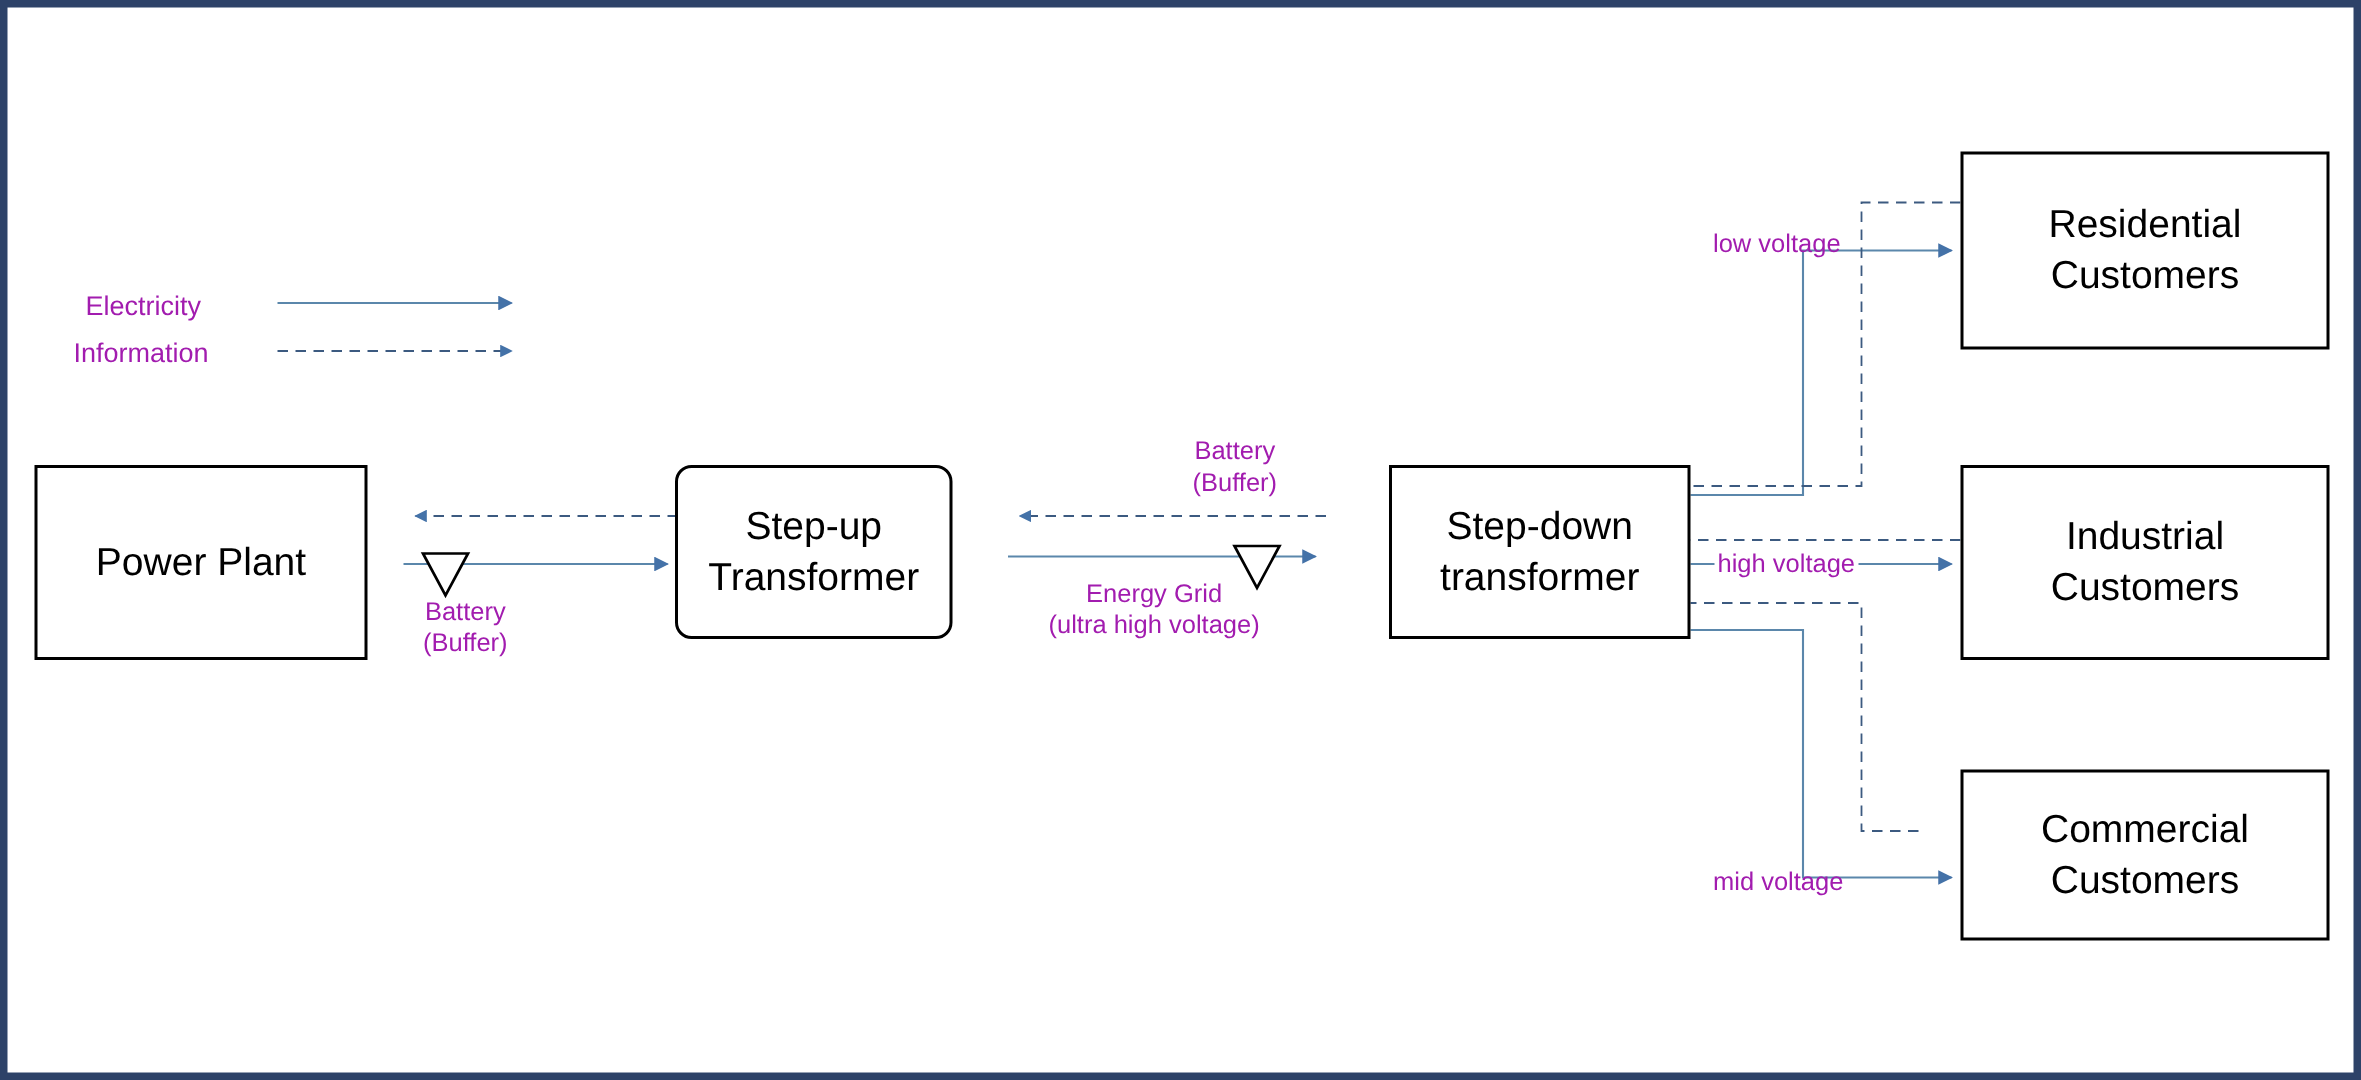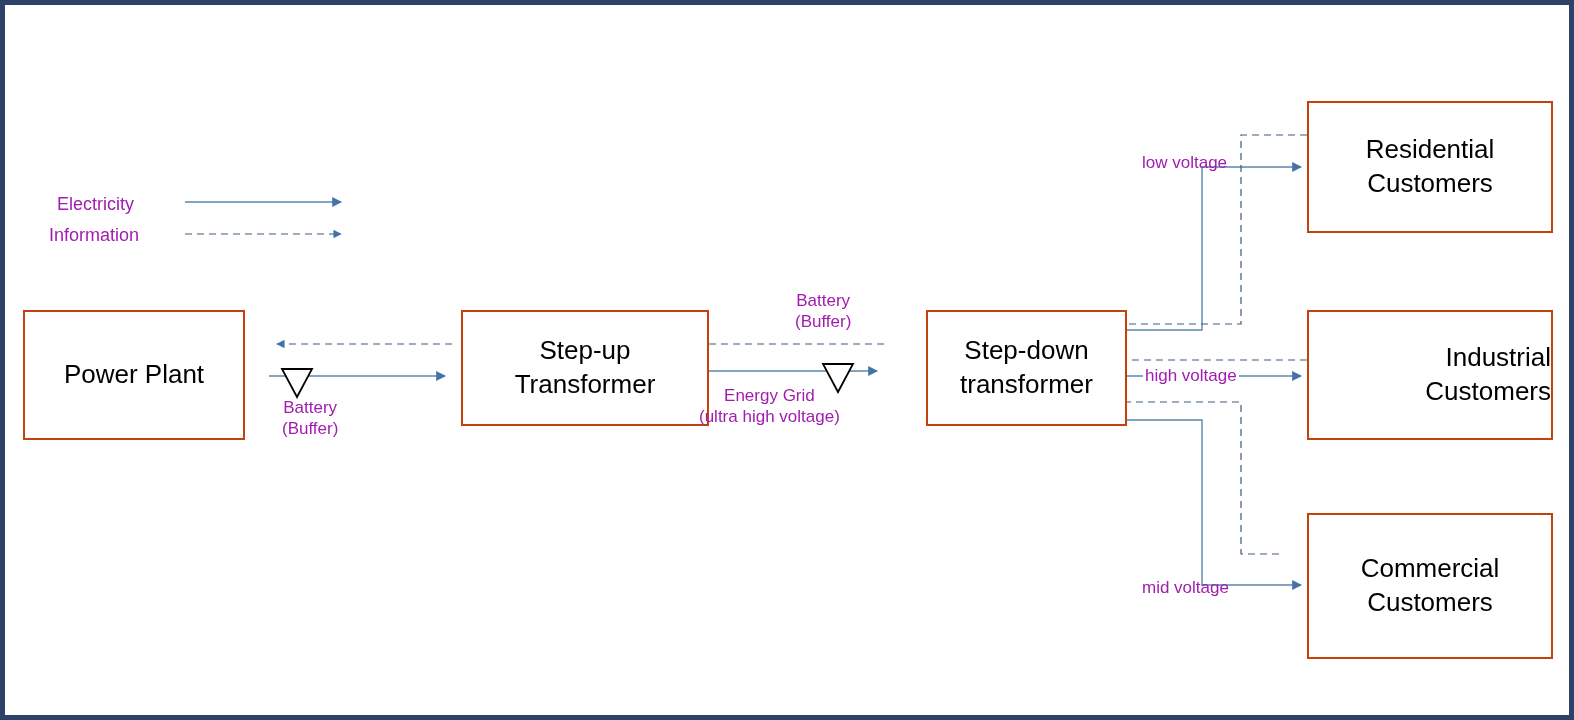"Residential" .node { border: 2px solid #c2410c -> 2px solid #000000 }
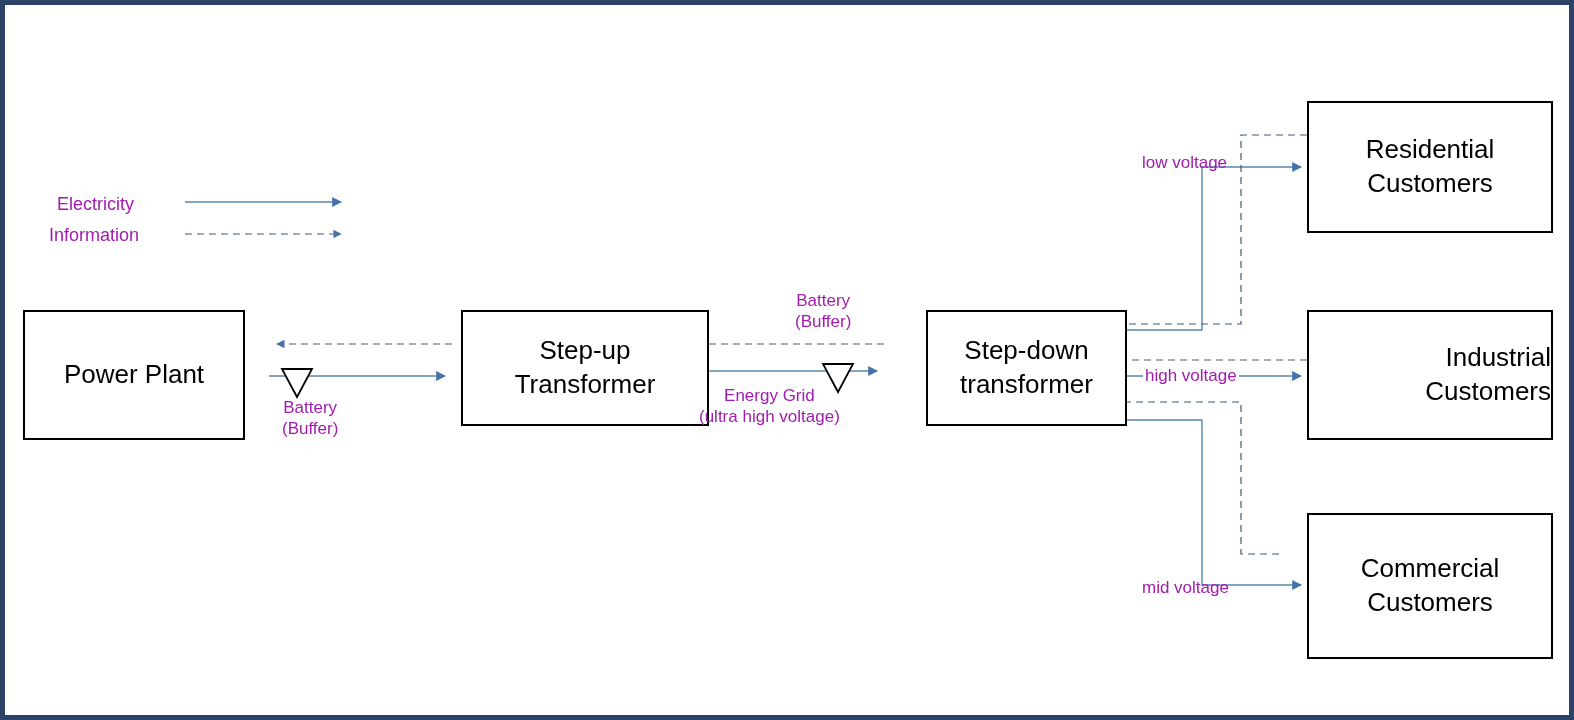"Step-up" #node-step-up { border-radius: none -> 11px; left: 456px -> 445px; width: 248px -> 185px }
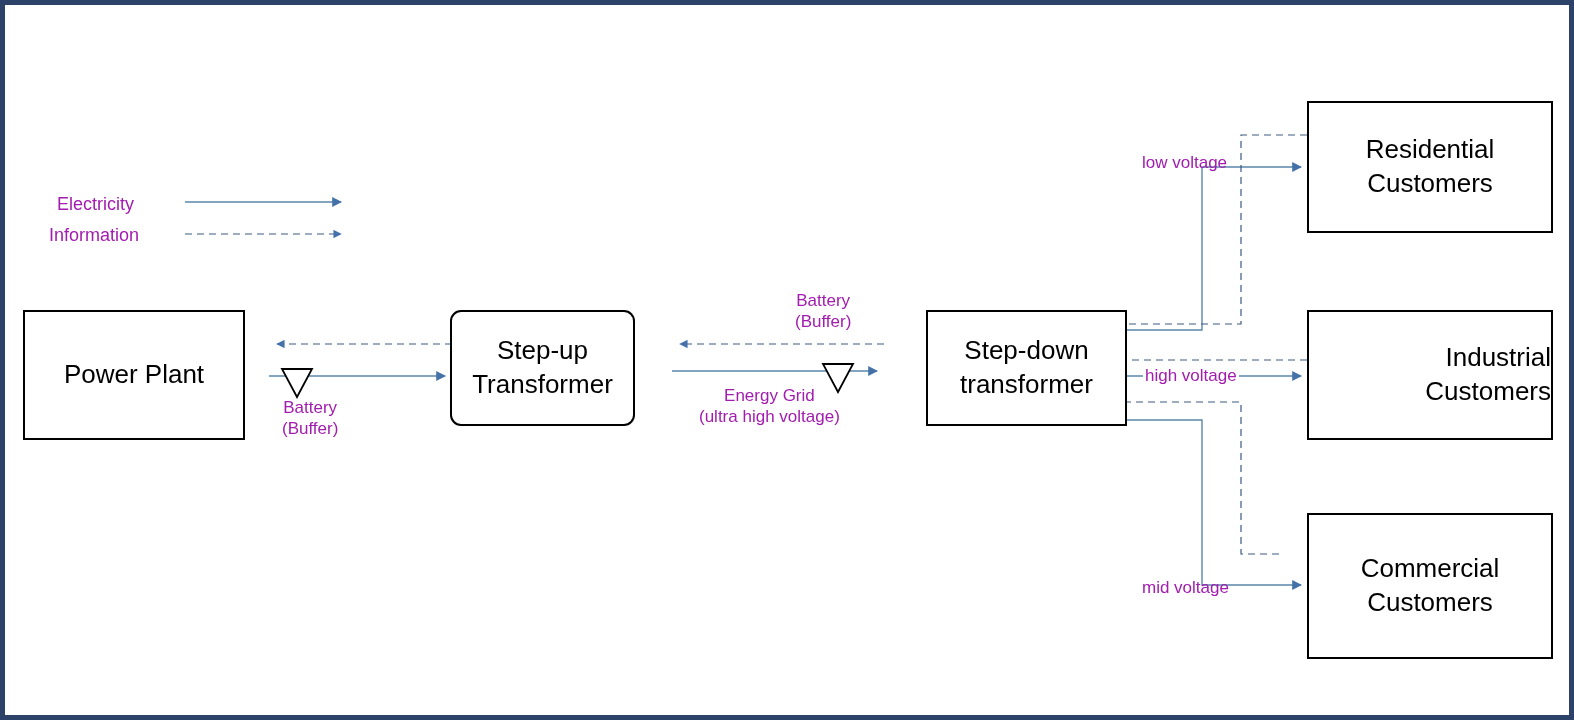"Industrial" #node-industrial { align-items: flex-end -> none }
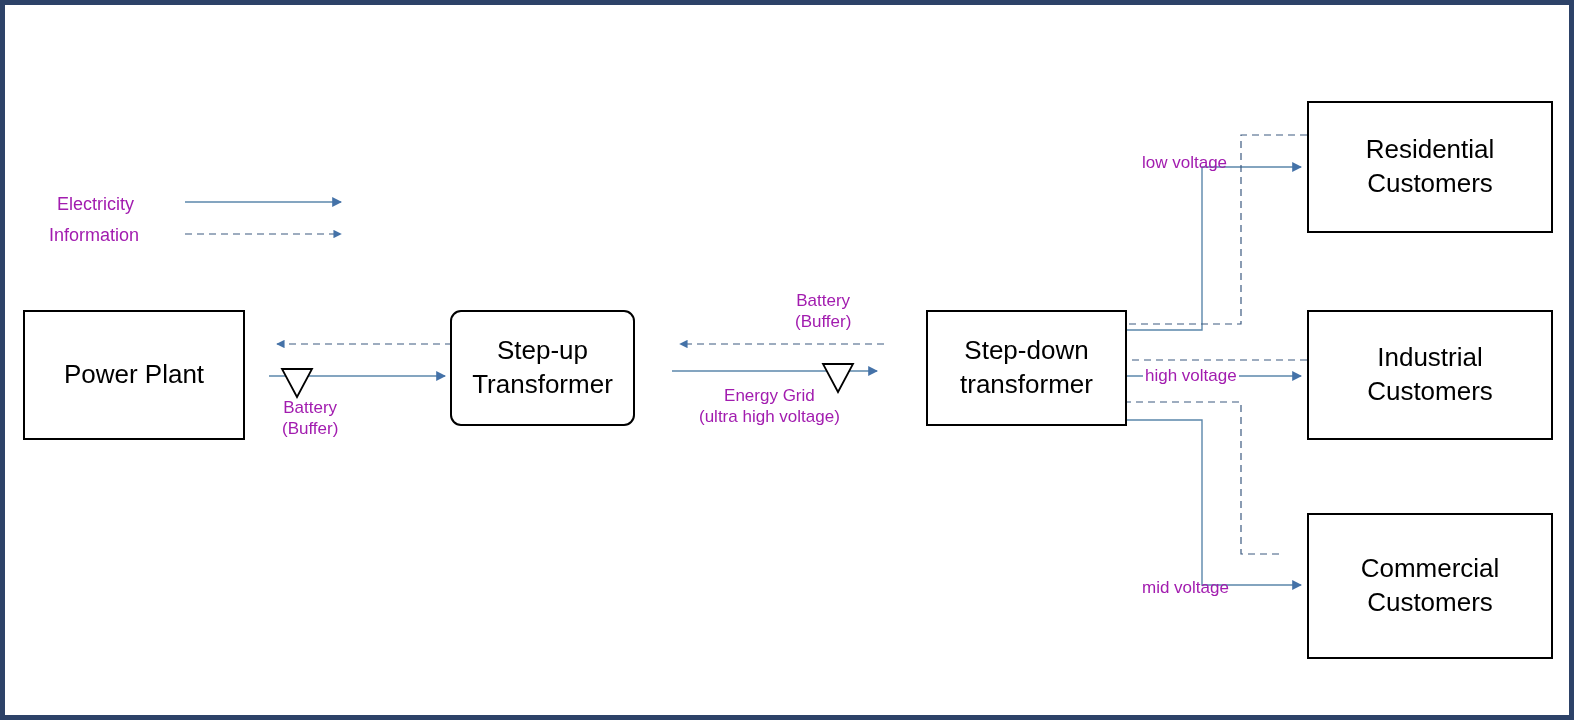"Commercial" #node-commercial { height: 146px -> 114px }
